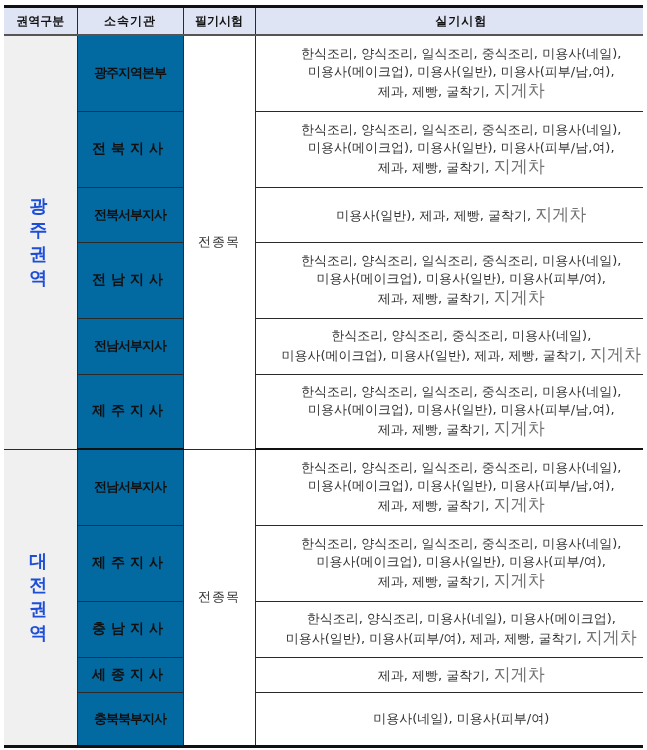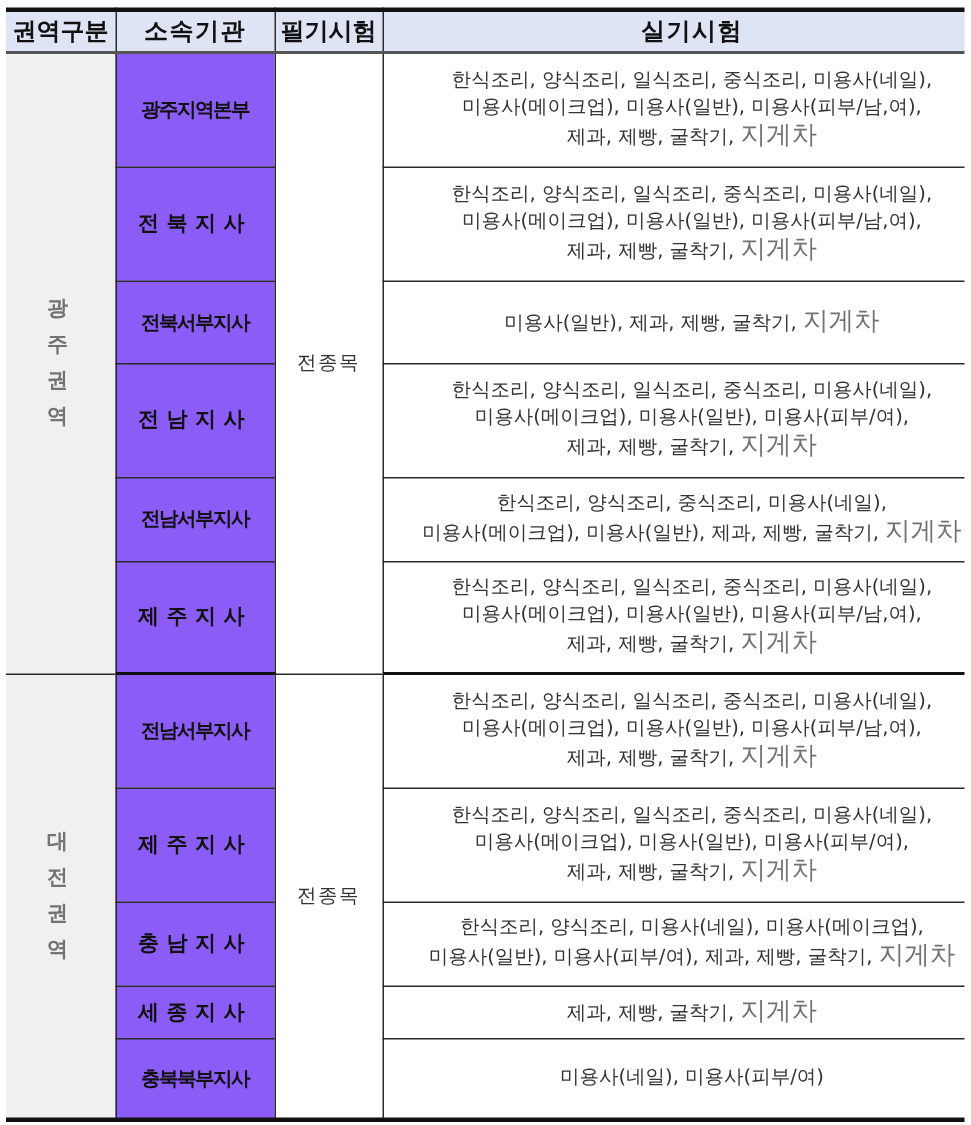"권역구분" table.exam th { font-size: 16px -> 12px }
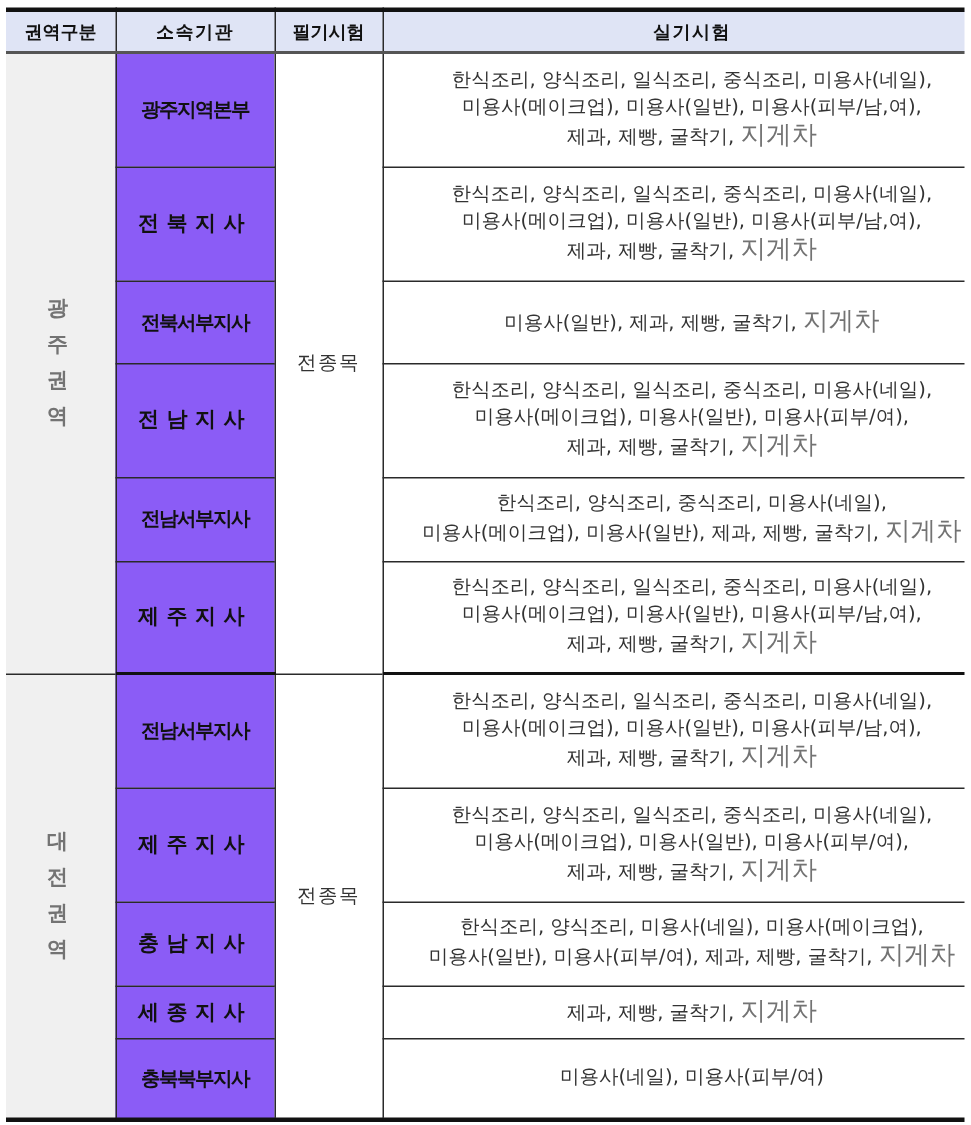"광주지역본부" td.agency { background: #8b5cf6 -> #0369a1 }
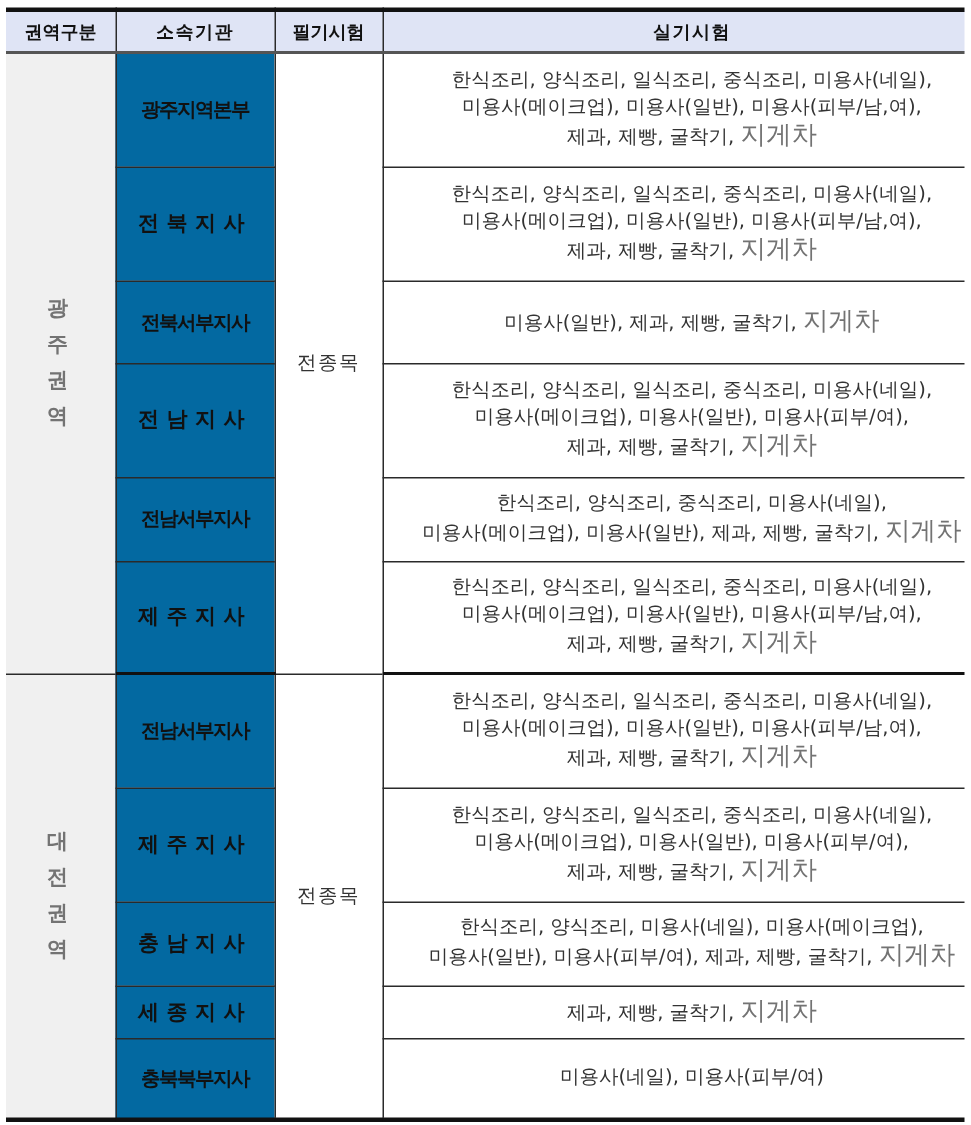"광 주" td.region { color: #737373 -> #1d4ed8; font-size: 14px -> 18px }
